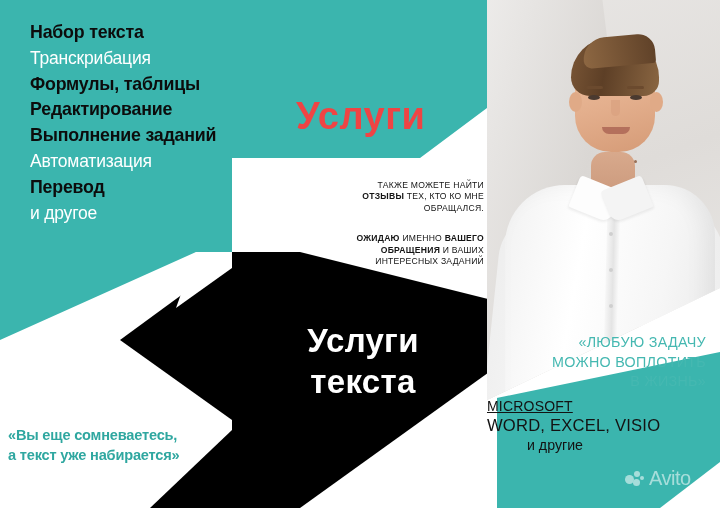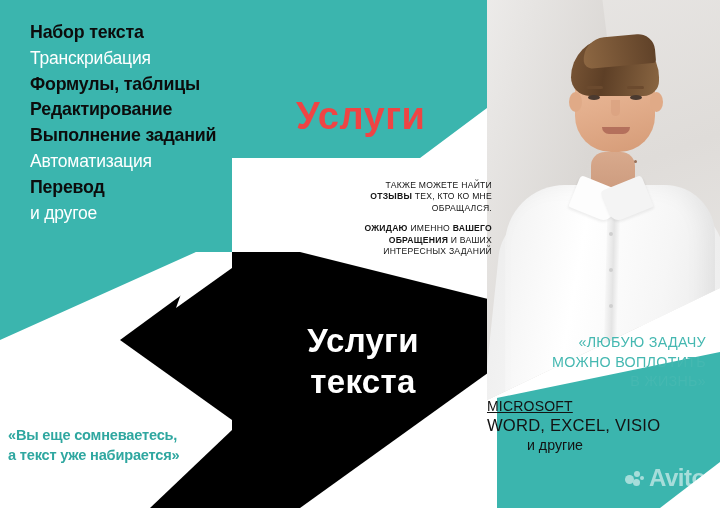"ТАКЖЕ МОЖЕТЕ НАЙТИ" #midtext { left: 330px -> 322px }
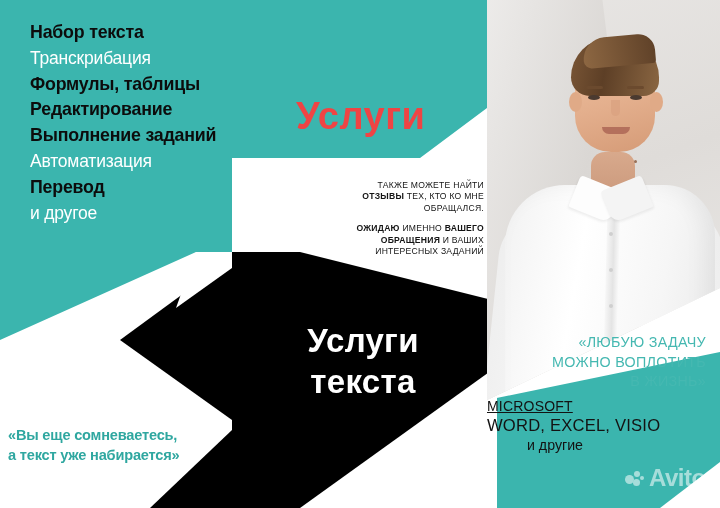"ОЖИДАЮ ИМЕННО ВАШЕГО" #midtext .p2 { margin-top: 9px -> 19px }
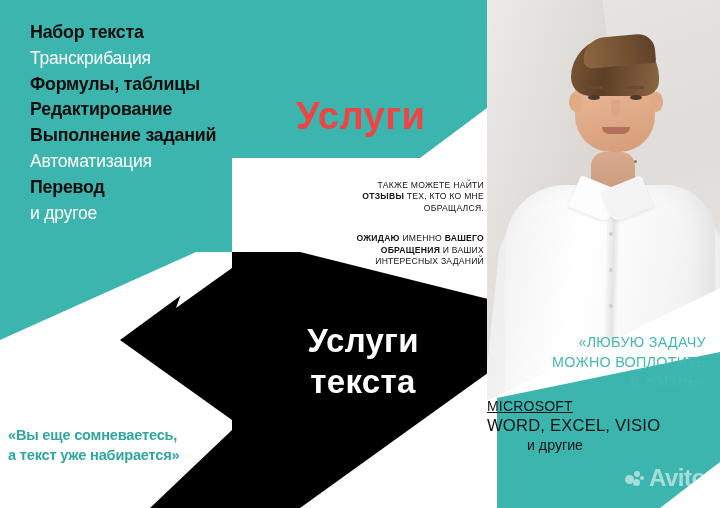"Avito" #avito .wm { font-size: 24px -> 20px; font-weight: bold -> normal }
